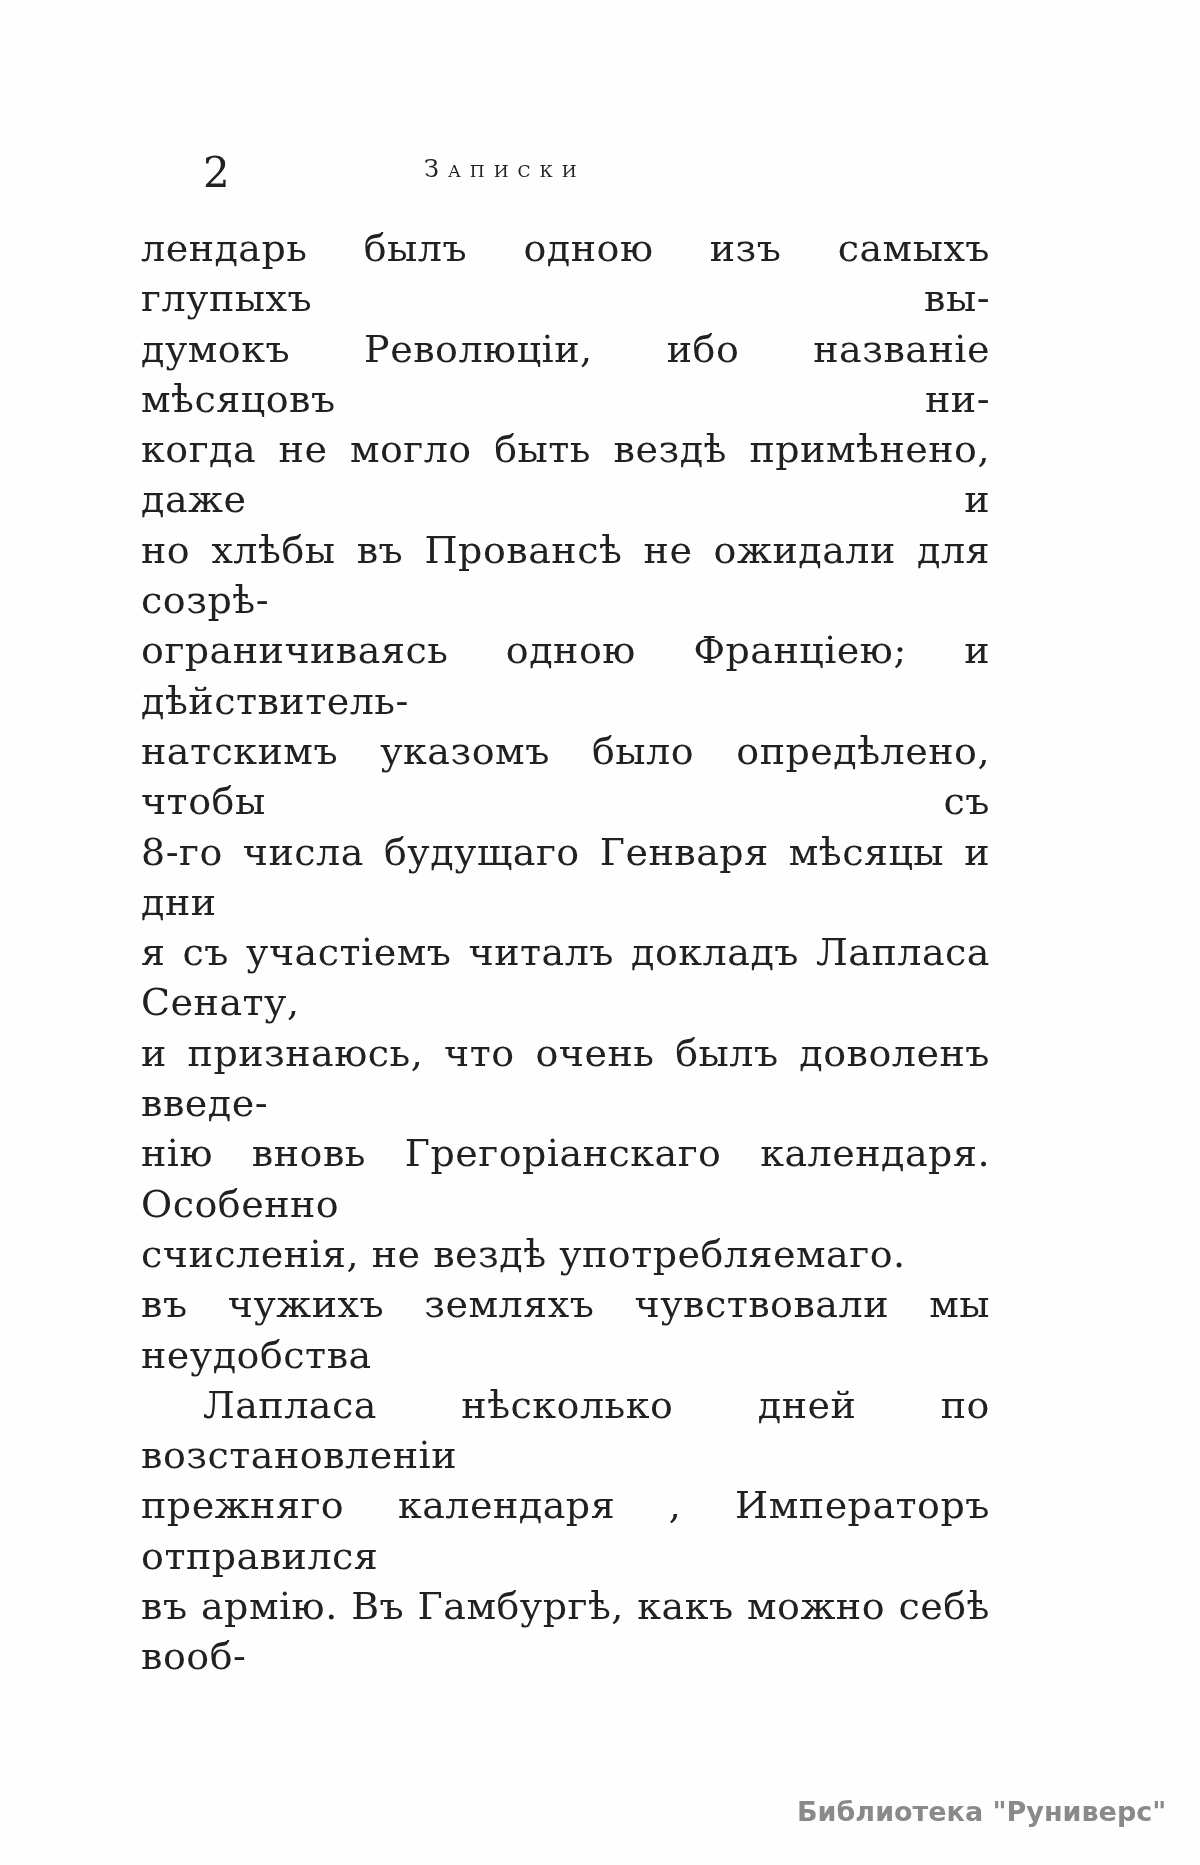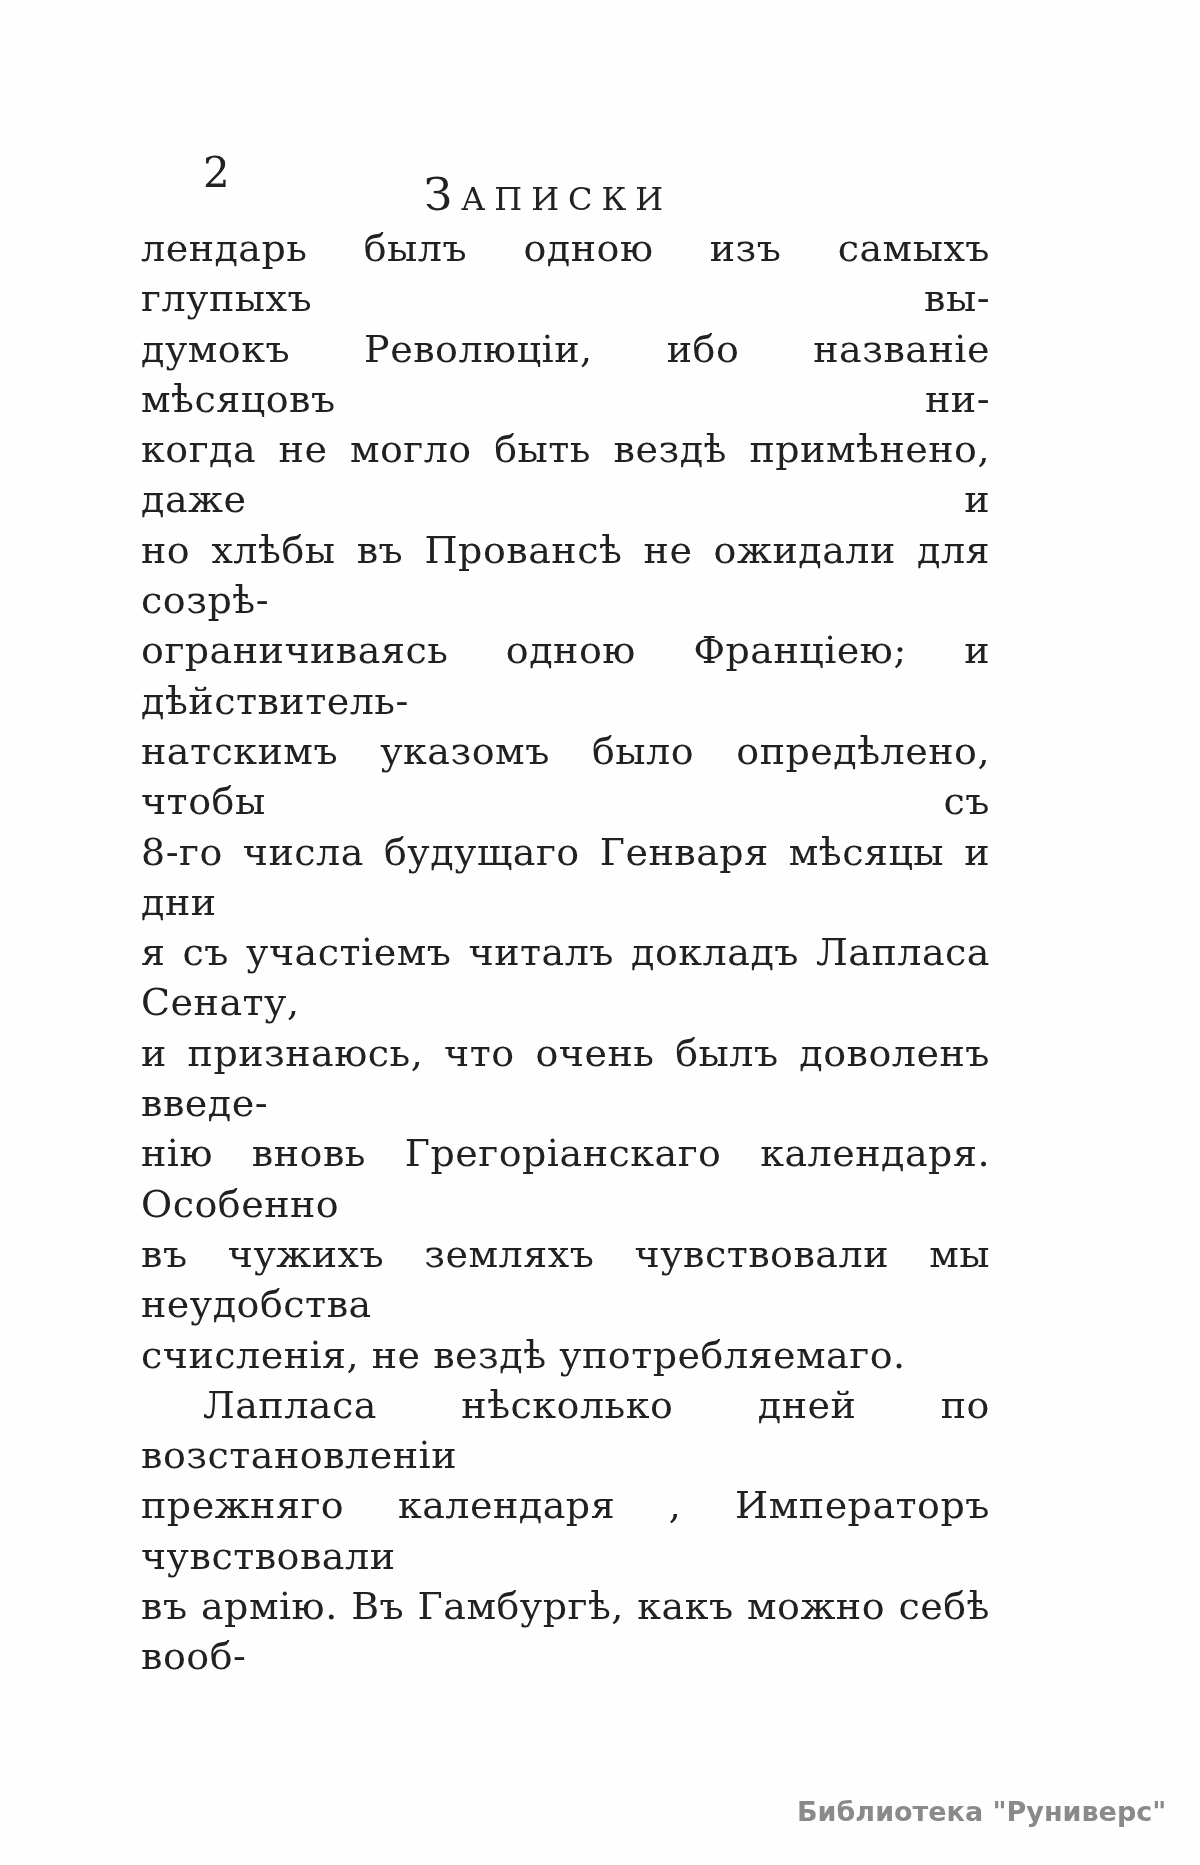"Записки" .running-head { font-size: 45px -> 24px; top: 172px -> 157px }
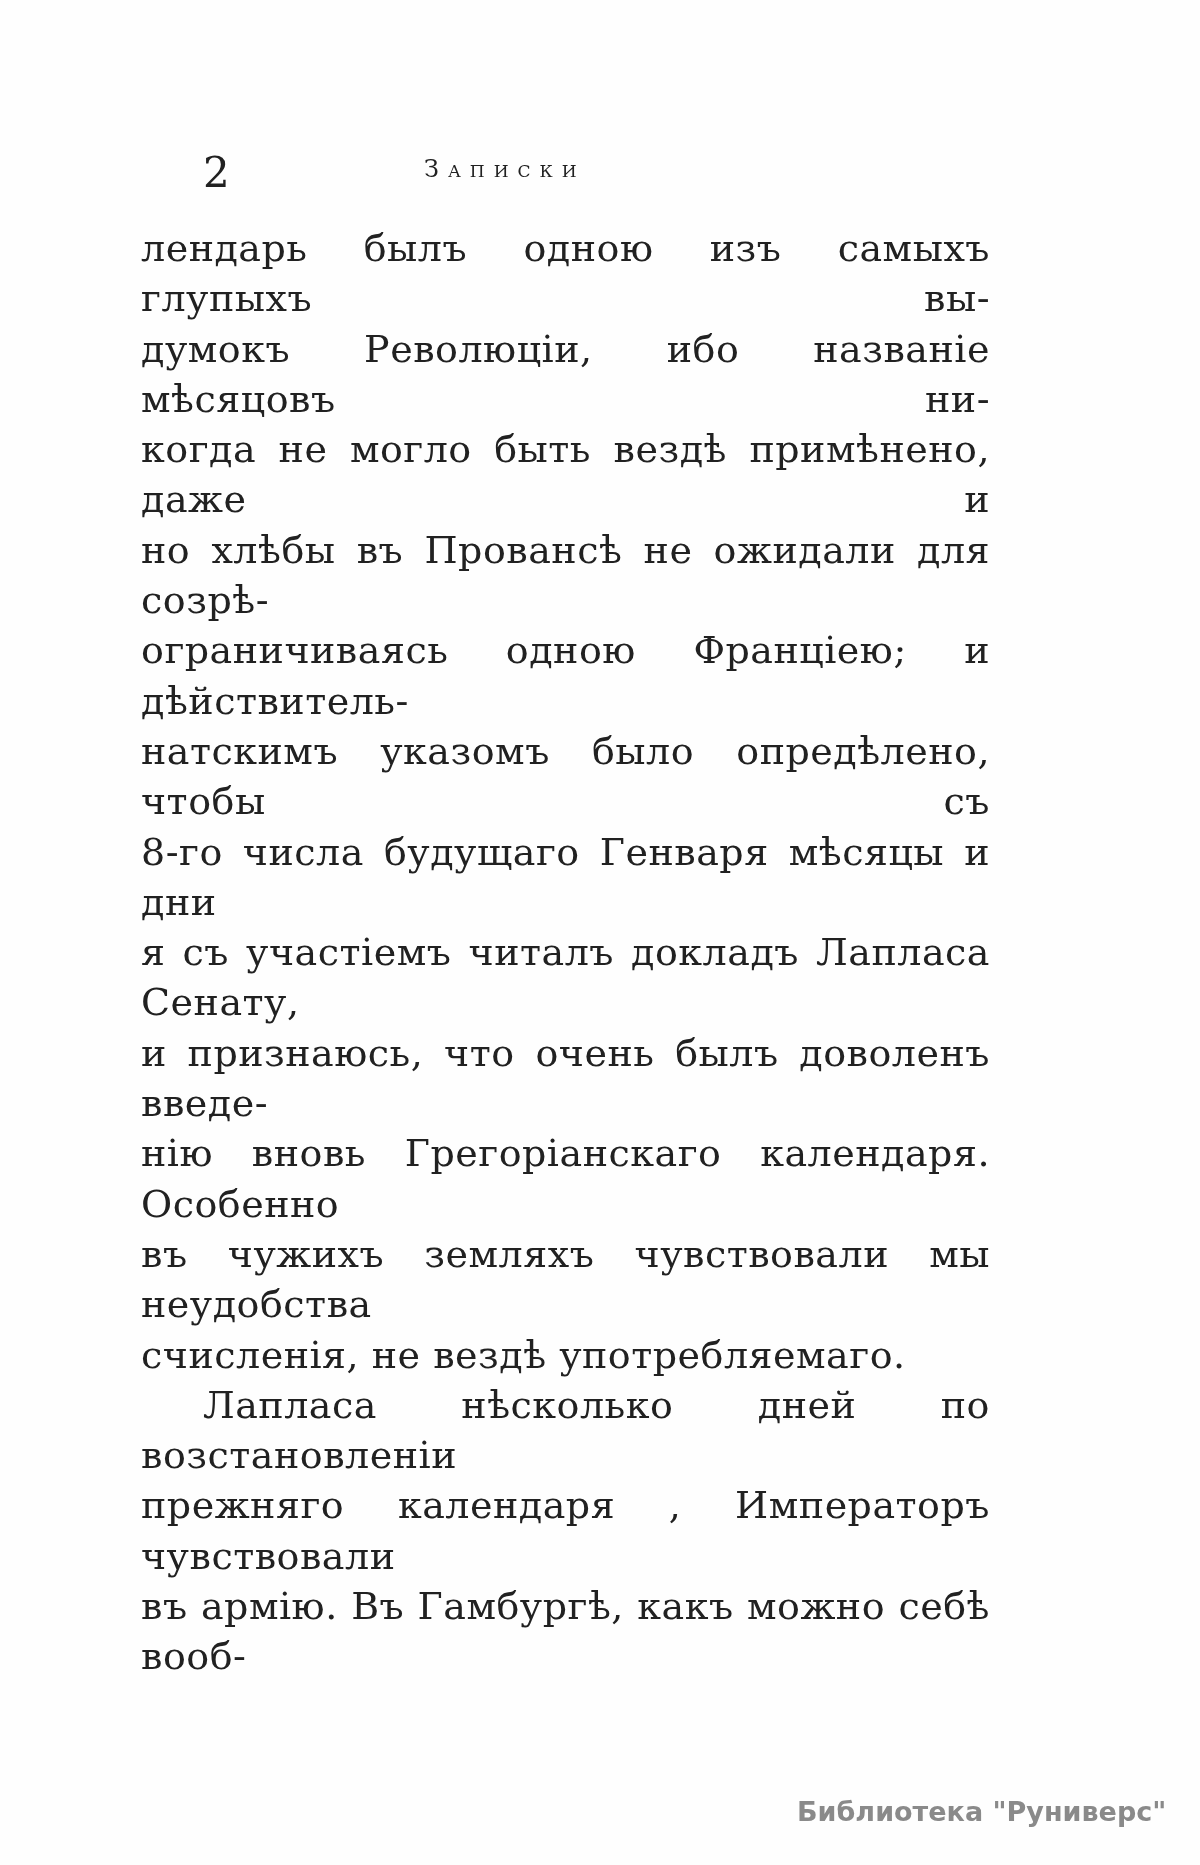"въ чужихъ земляхъ чувствовали мы" div.tline { order: before "счисленія, не вездѣ употребляемаго." -> after "счисленія, не вездѣ употребляемаго." }
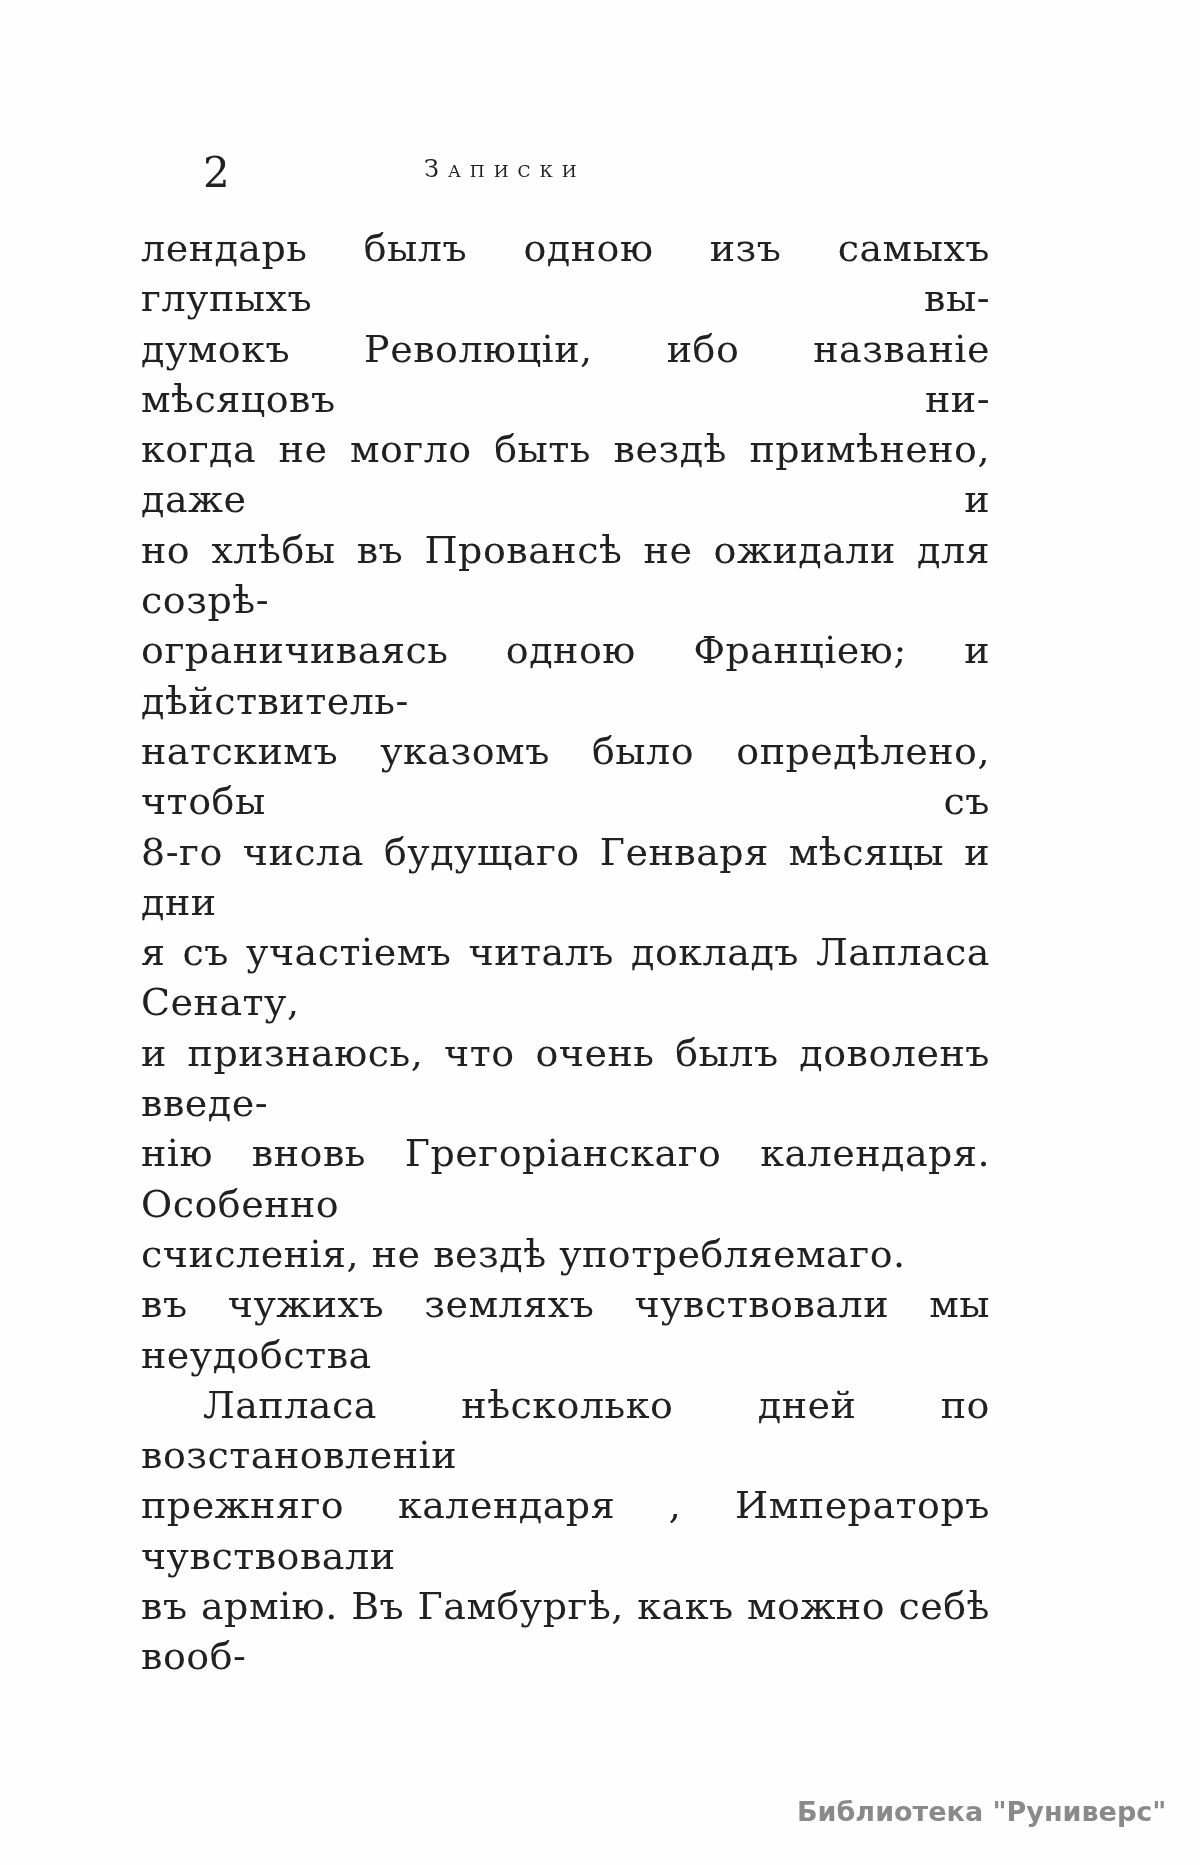"прежняго календаря , Императоръ" div.tline { text: чувствовали -> отправился }
